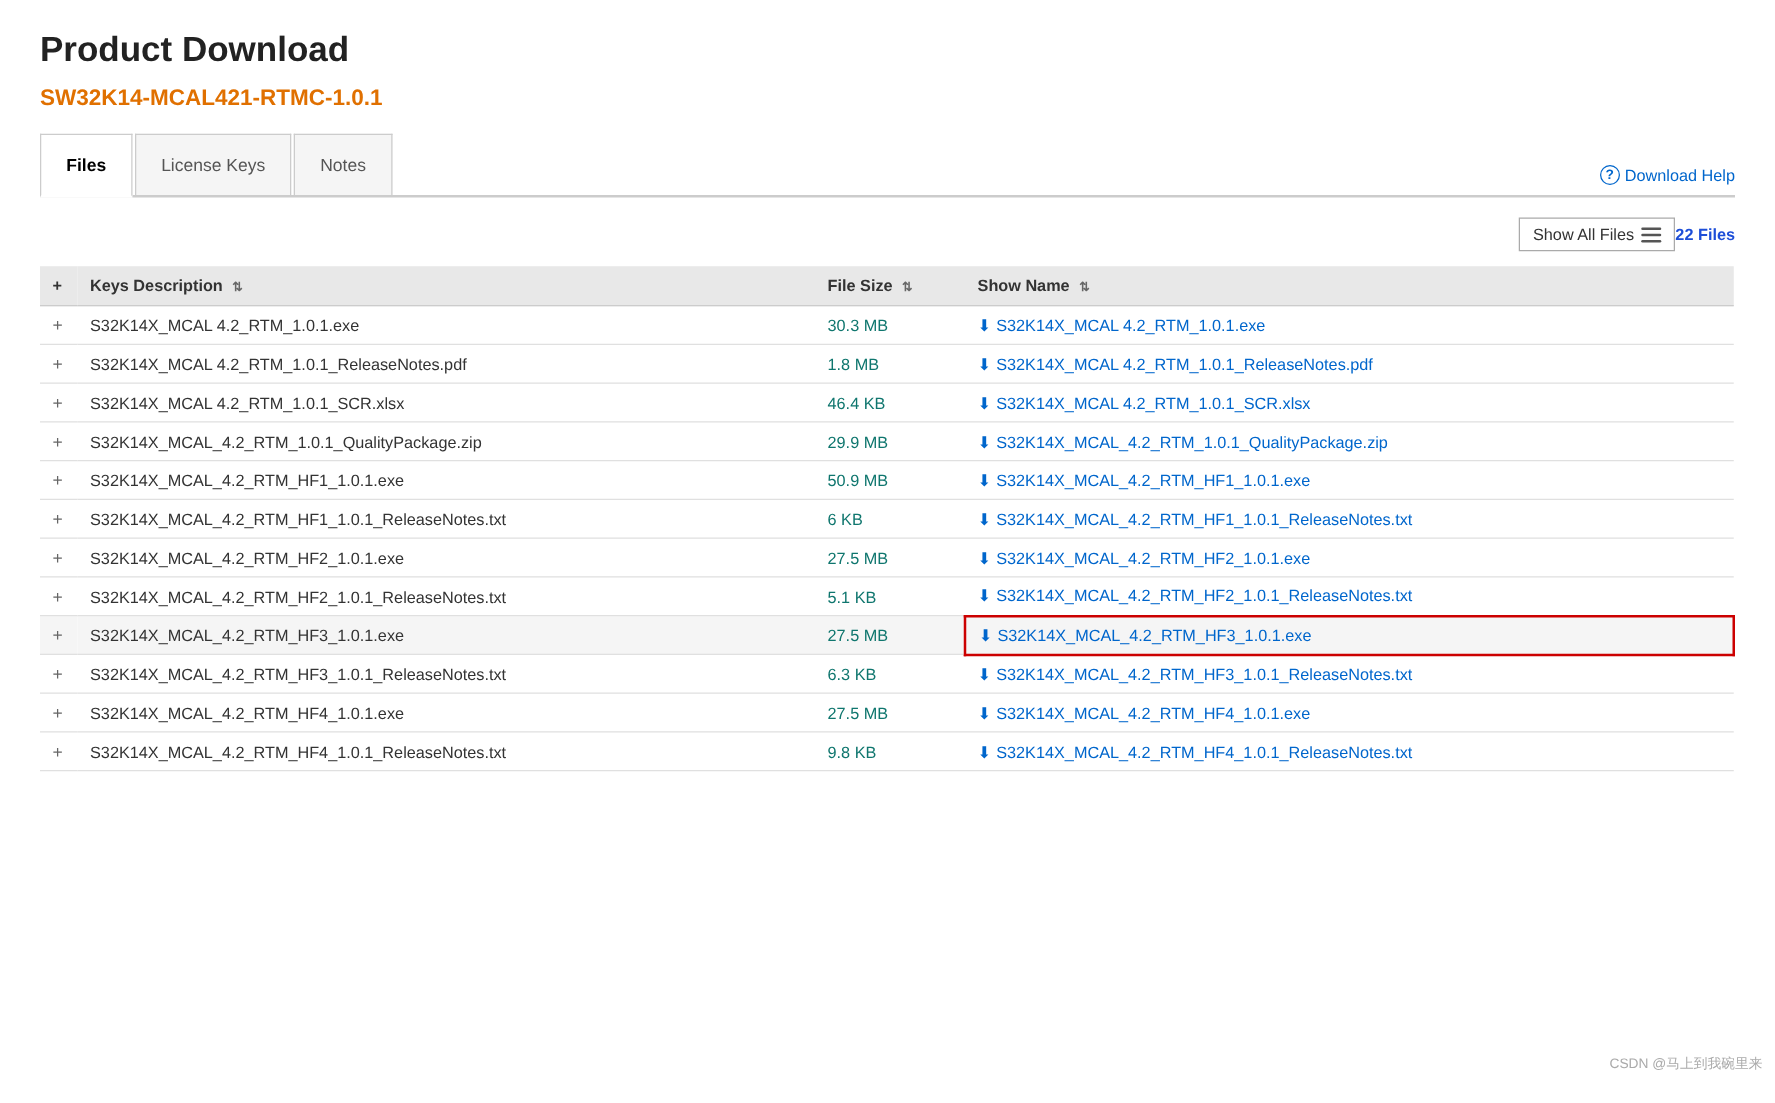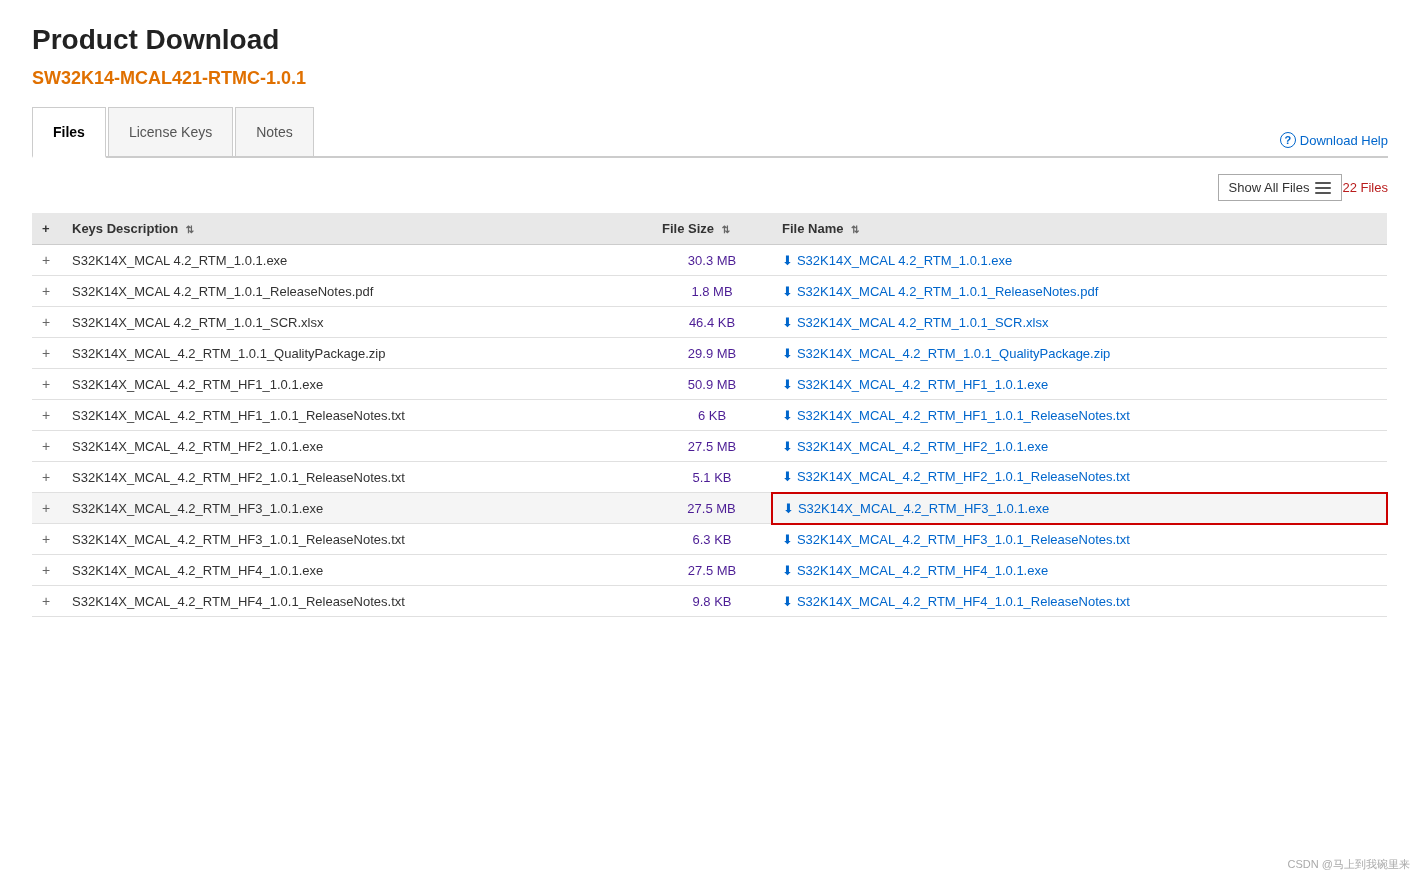"22 Files" .file-count { color: #b91c1c -> #1d4ed8; font-weight: none -> bold }
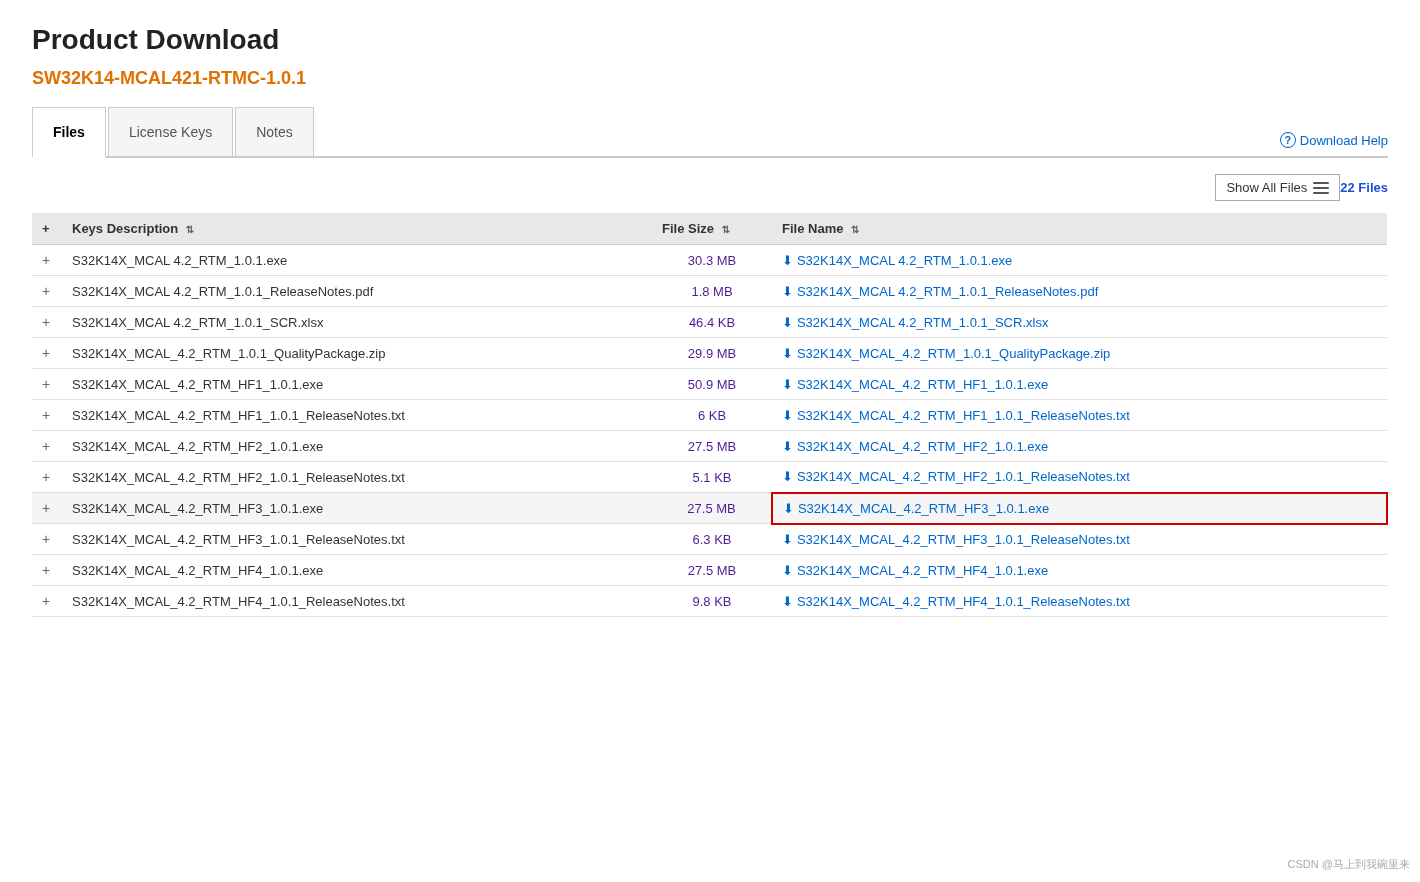"File Name" span { text: File -> Show }
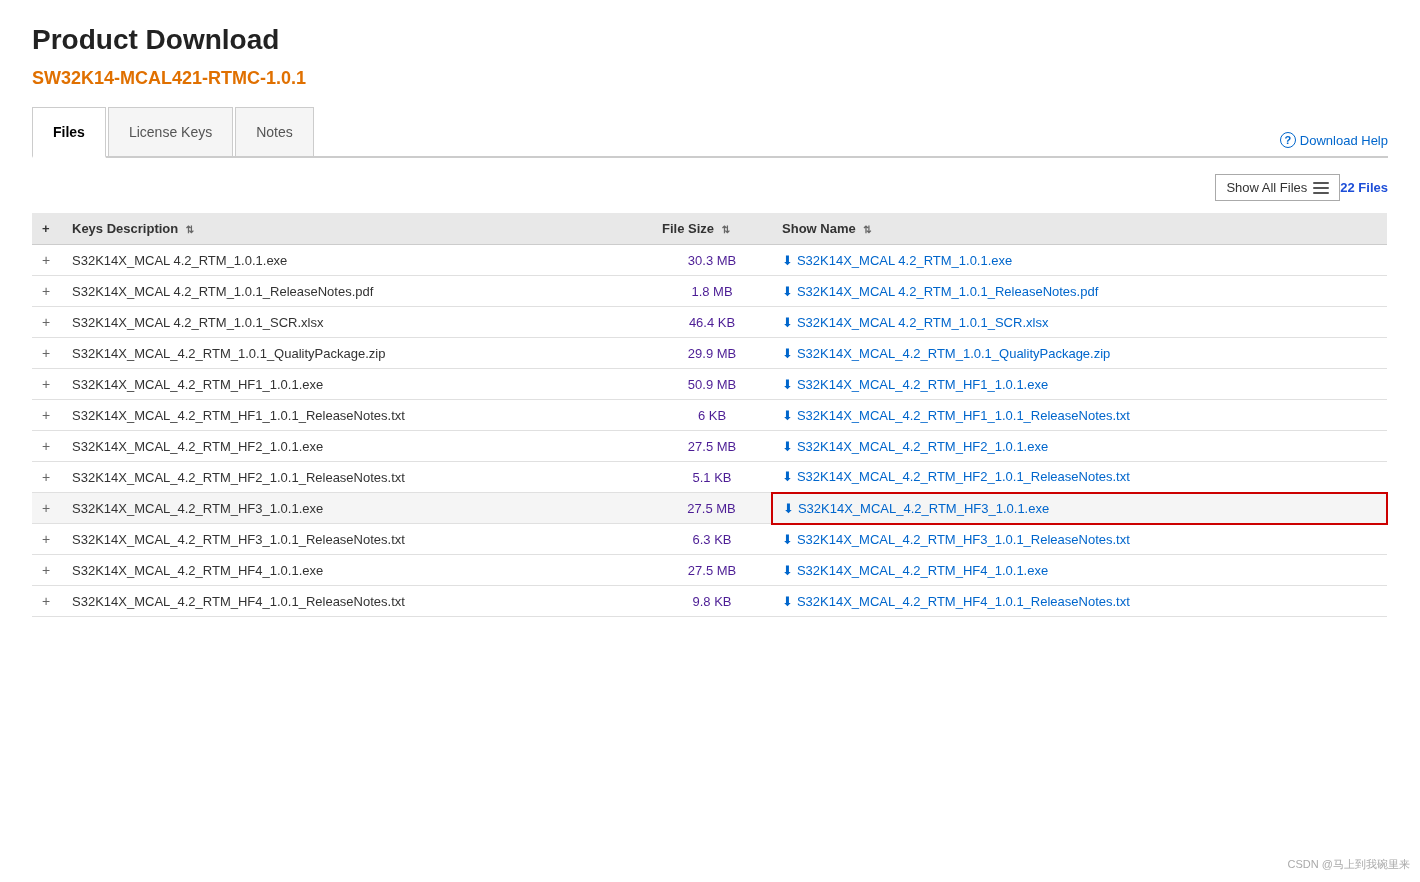"30.3 MB" .file-size { color: #4c1d95 -> #0f766e; text-align: center -> left }
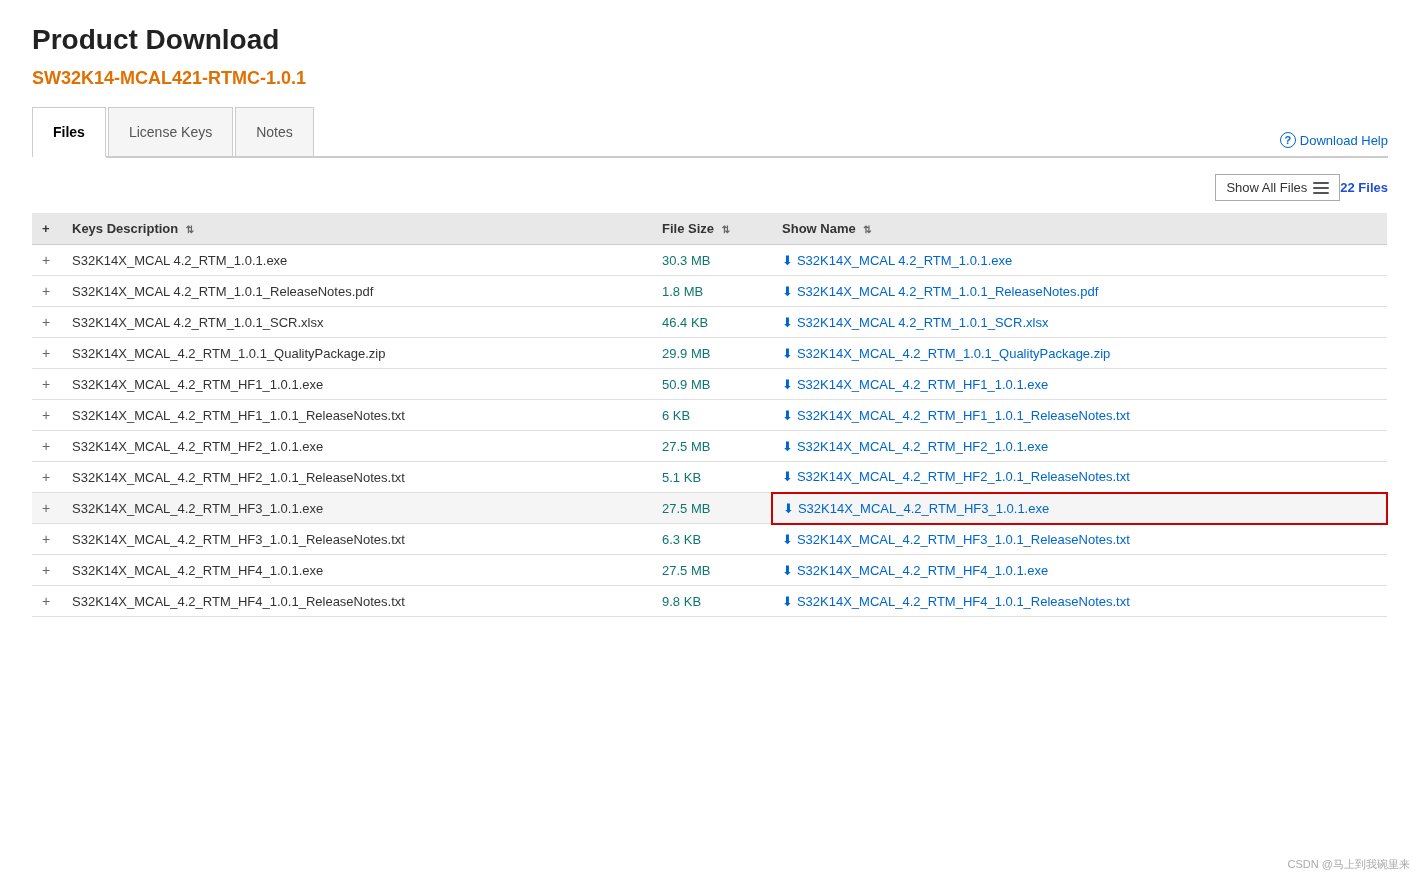"CSDN @马上到我碗里来" .watermark { bottom: 10px -> 24px }
